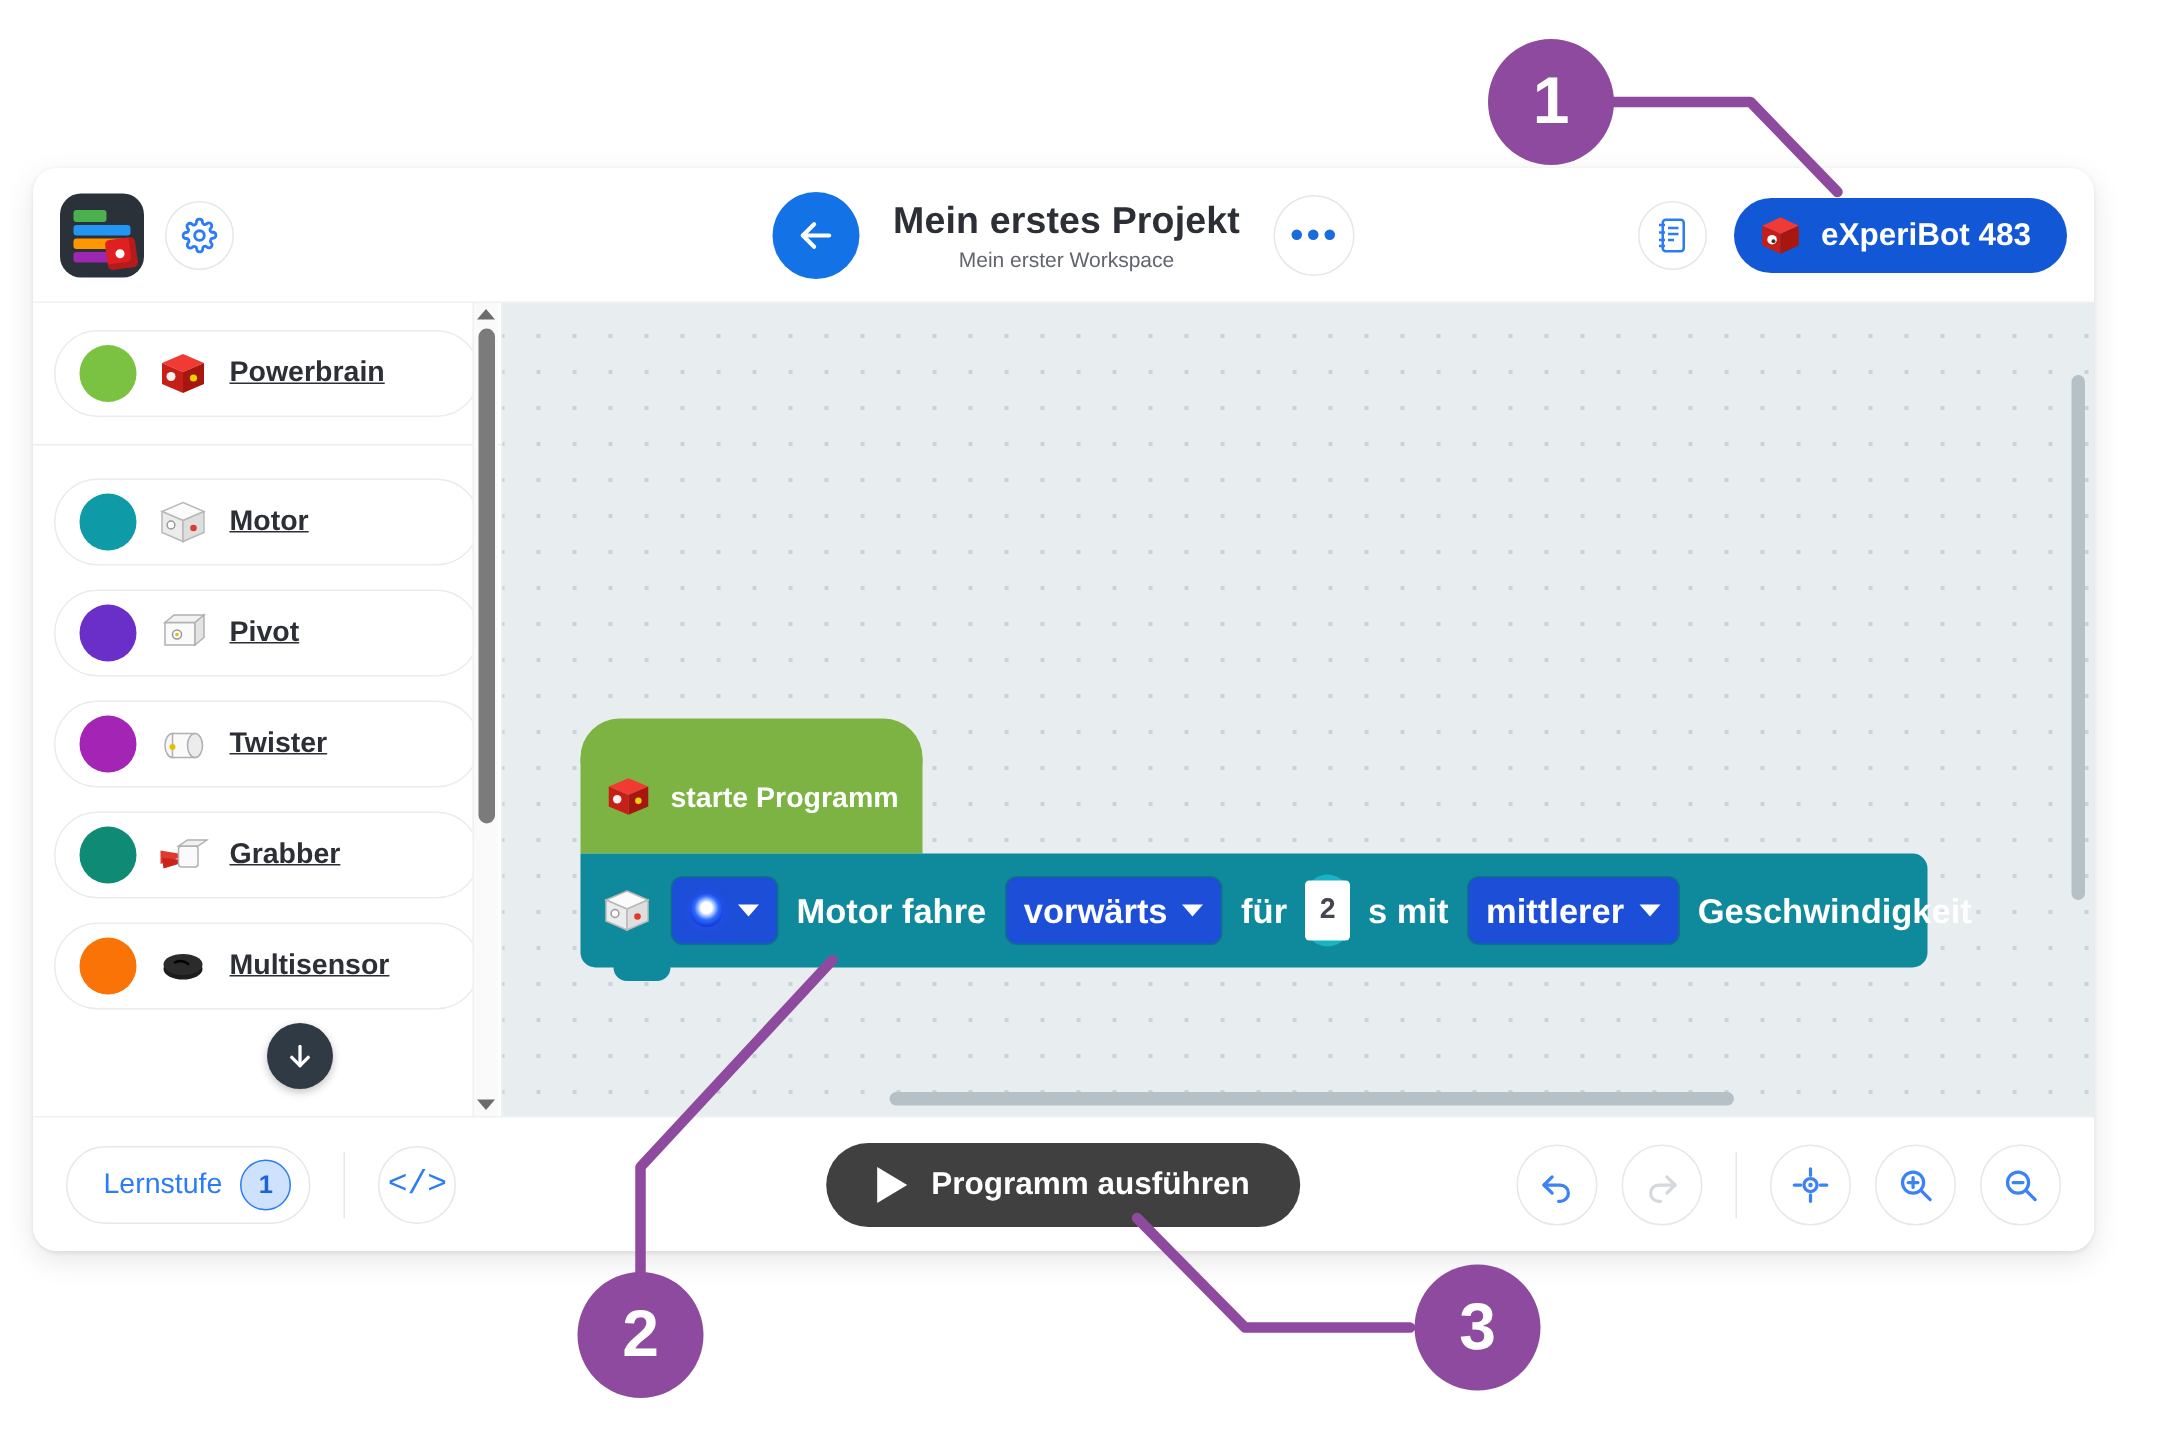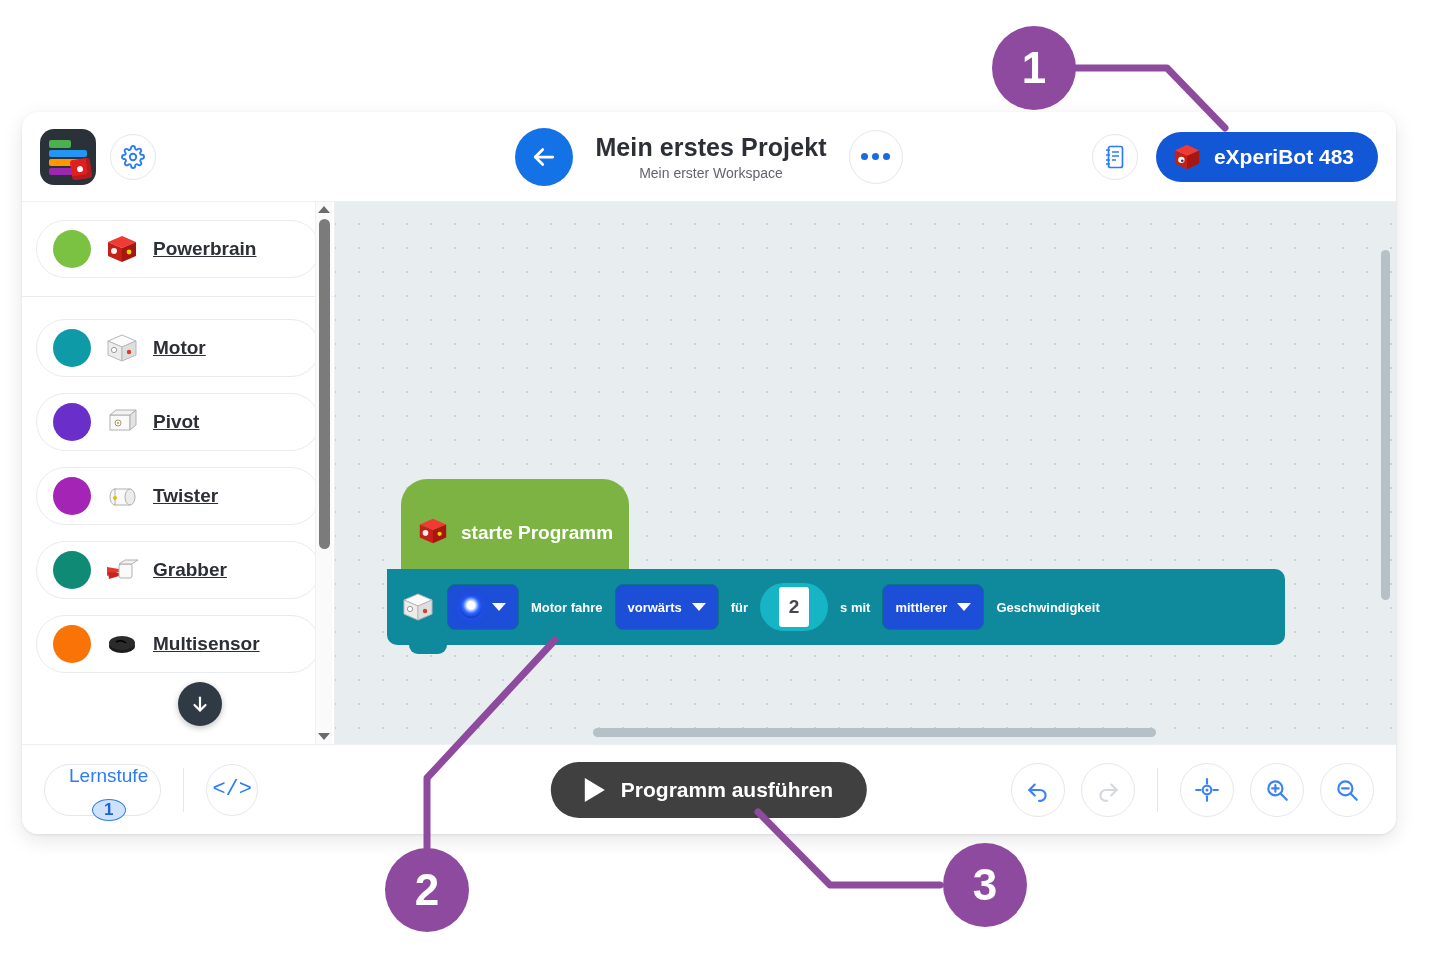"starte Programm" #hat-block { margin-left: 14px -> none }
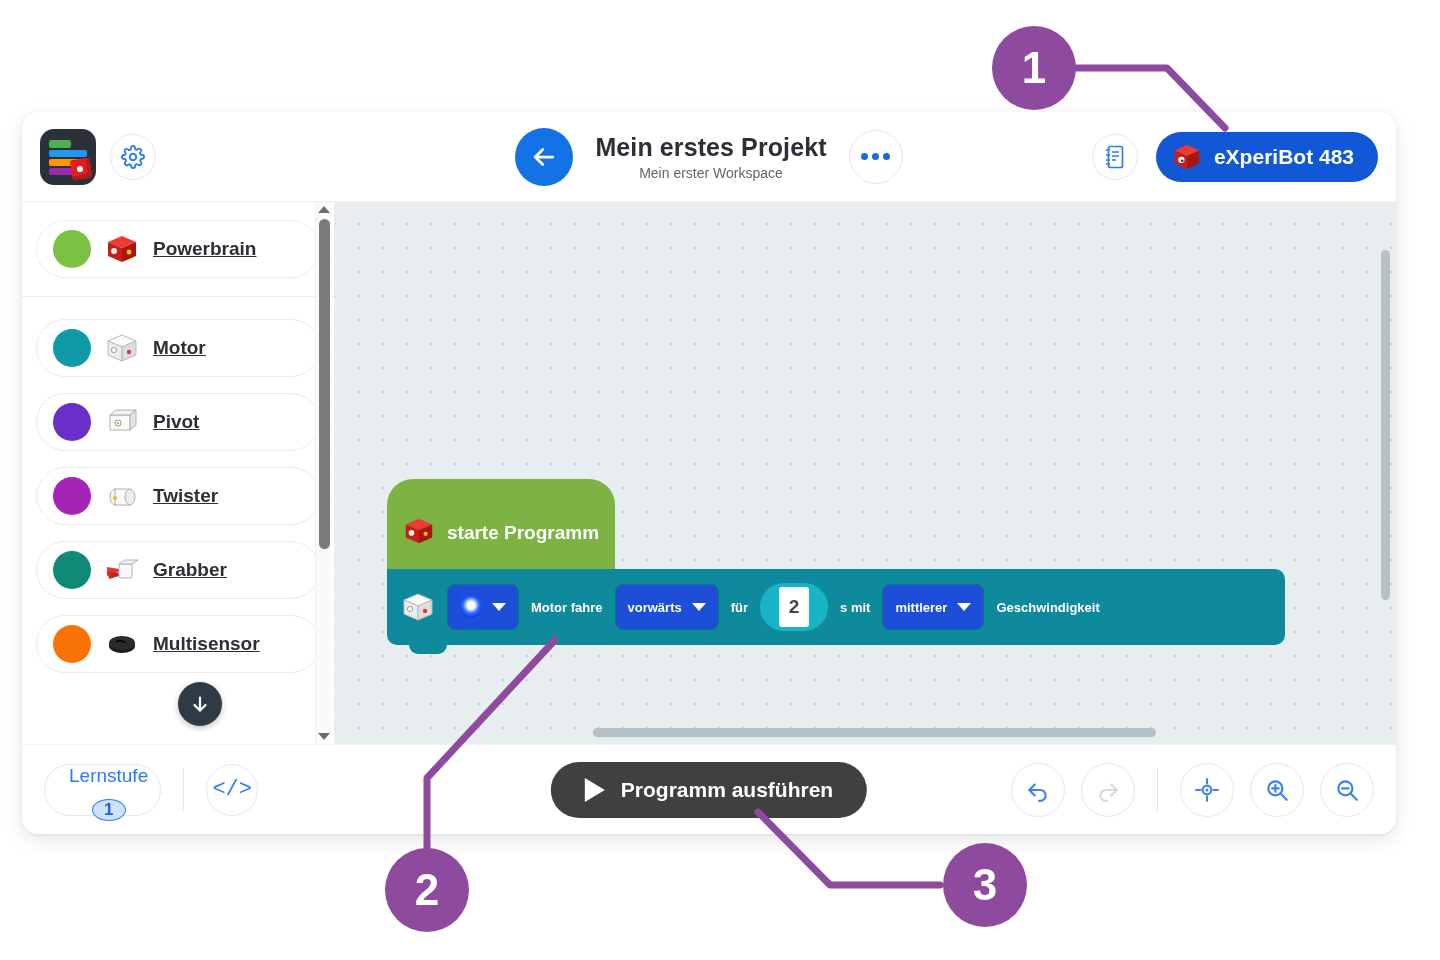"Motor fahre" .block-text { font-size: 13px -> 23px }
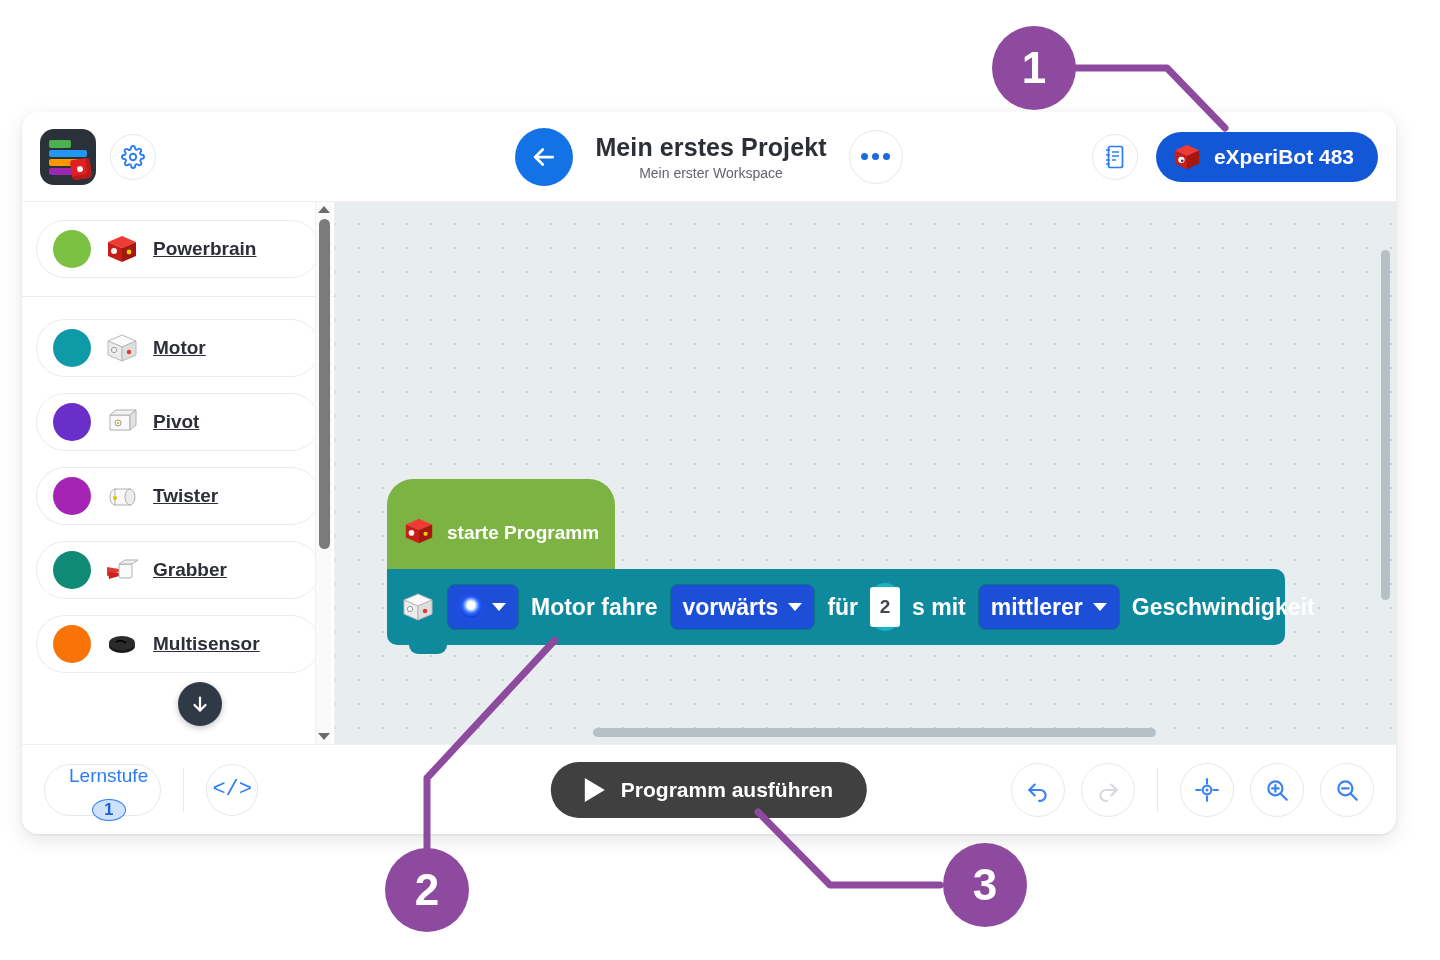"Lernstufe" #lernstufe-pill { flex-direction: column -> none }
